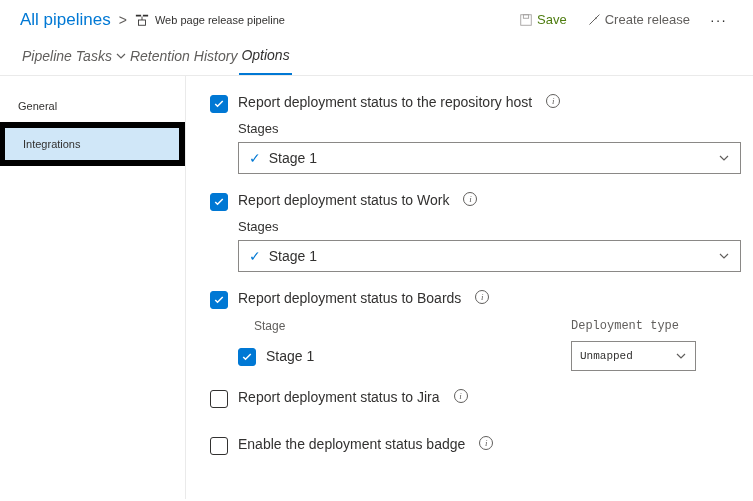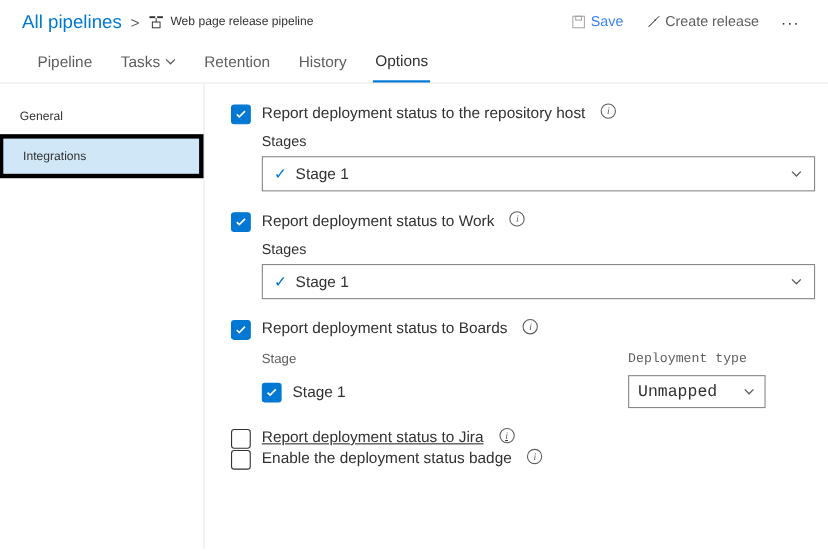"Save" .toolbar-btn.disabled { color: #3b82f6 -> #4d7c0f }
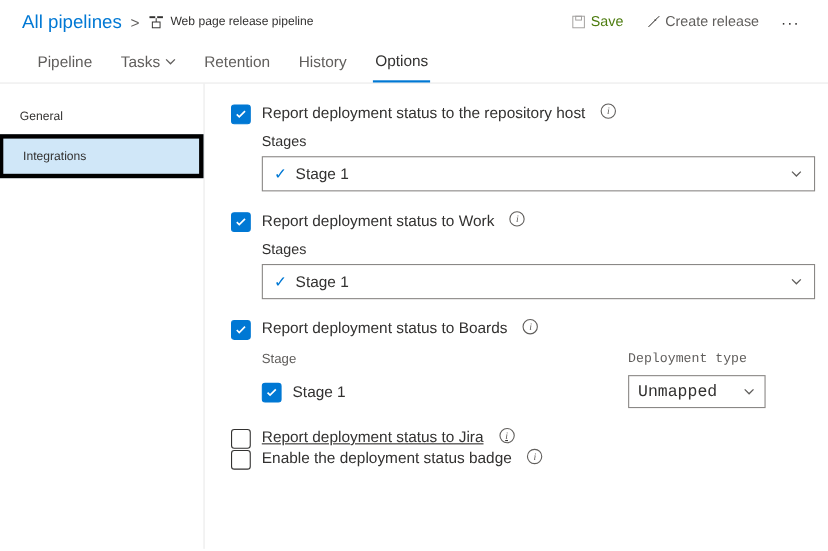"Pipeline" .tabs { font-style: none -> italic; gap: 22px -> none; padding: 6px 20px 0 32px -> 6px 20px 0 20px }
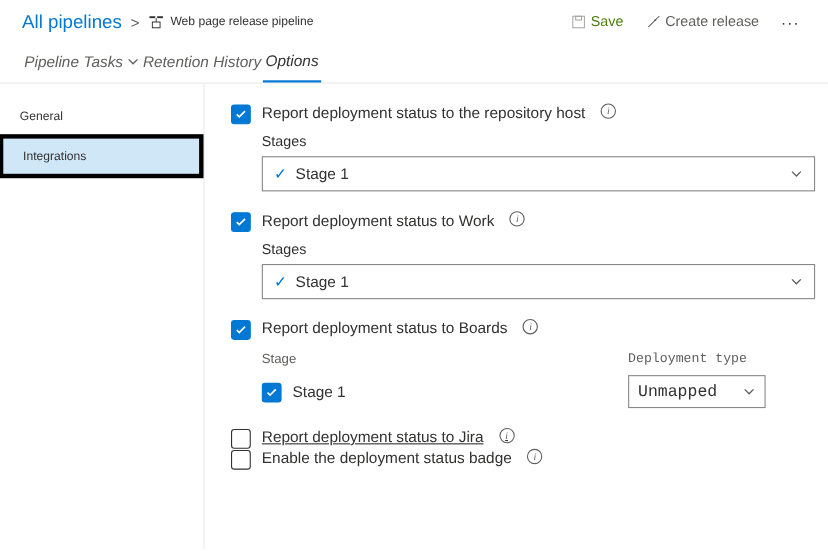"Integrations" .side-item.selected { border: 4px solid #000000 -> 6px solid #000000 }
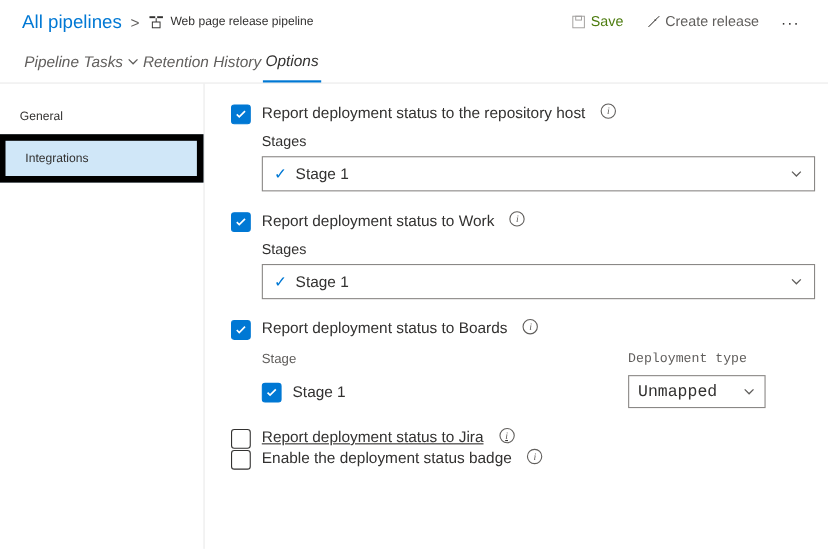"Stage" .table-head { margin: 10px 0 8px 0 -> 10px 0 8px 16px }
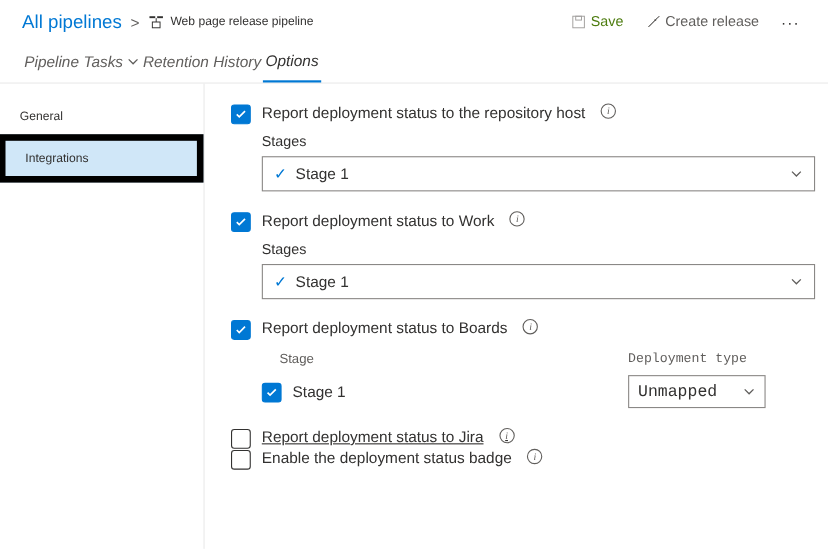"Unmapped" .small-dd { font-size: 15px -> 11px }
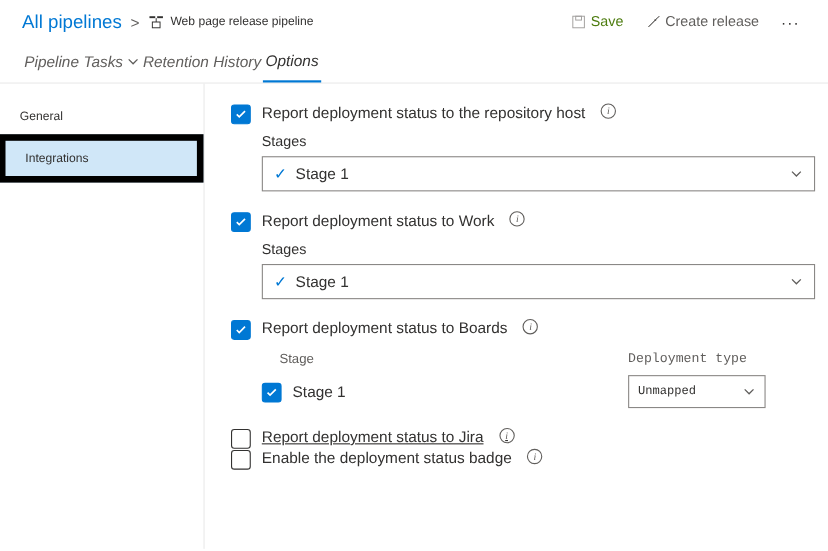"Report deployment status to Jira" div.row { margin-bottom: 0 -> 28px; text-decoration: underline -> none }
